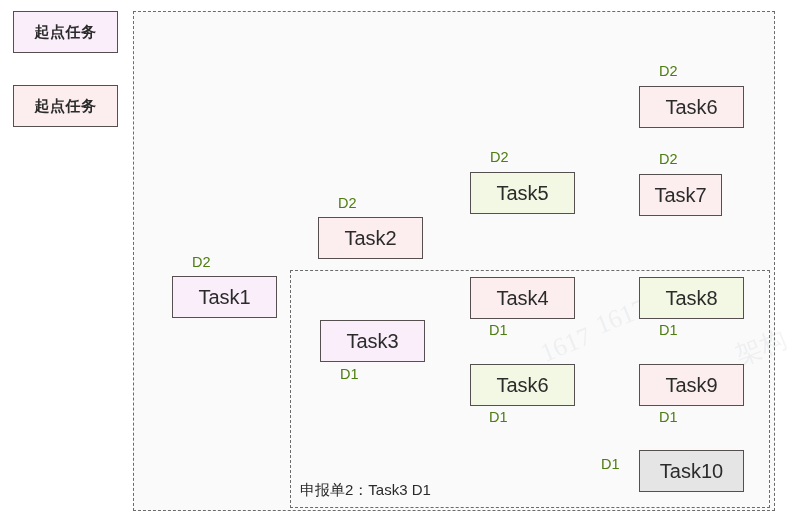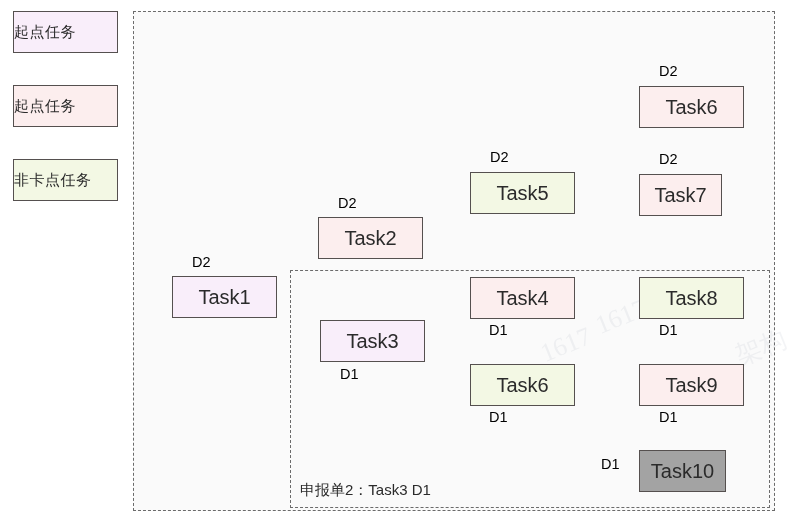"起点任务" .legend-item { font-weight: none -> bold; justify-content: flex-start -> center }
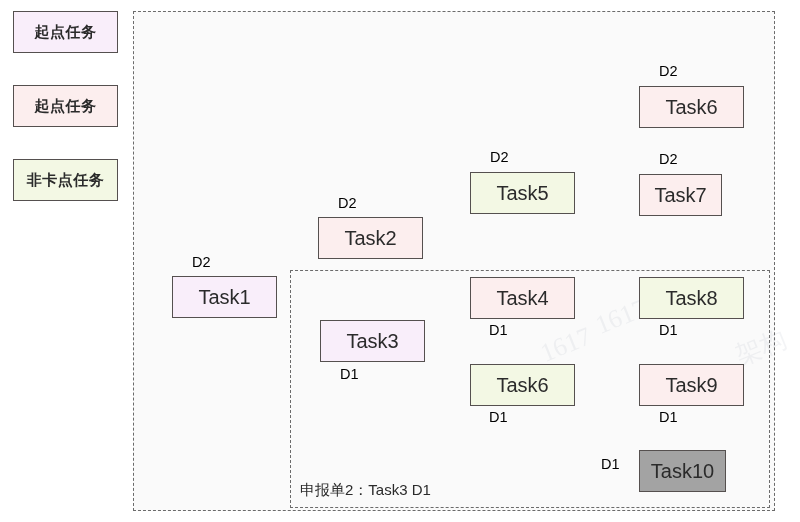"D2" .tag { color: #000000 -> #4d7c0f }
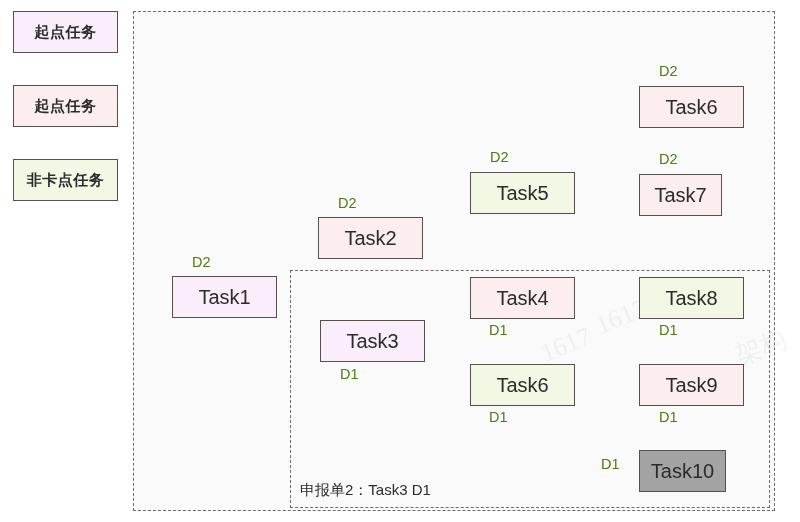"非卡点任务" div.legend-item { html: <div> <span>非卡点任务</span> </div> -> none }
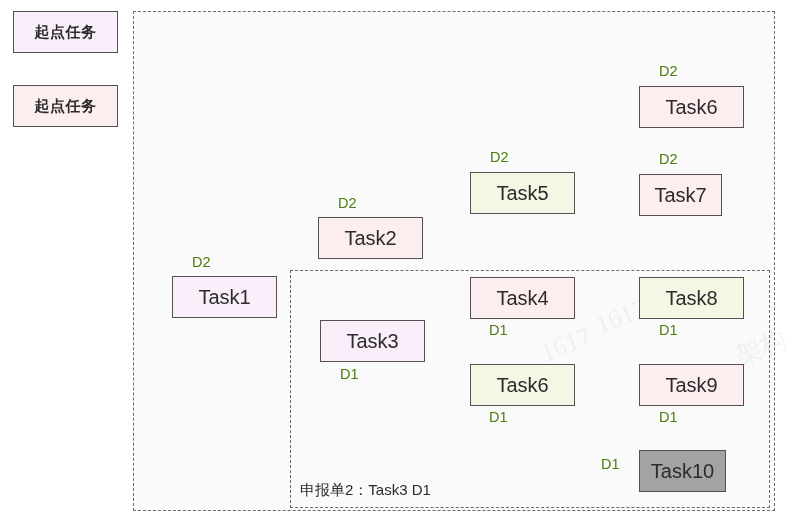"Task10" div.node { background: #a3a3a3 -> #e5e5e5; width: 87px -> 105px }
